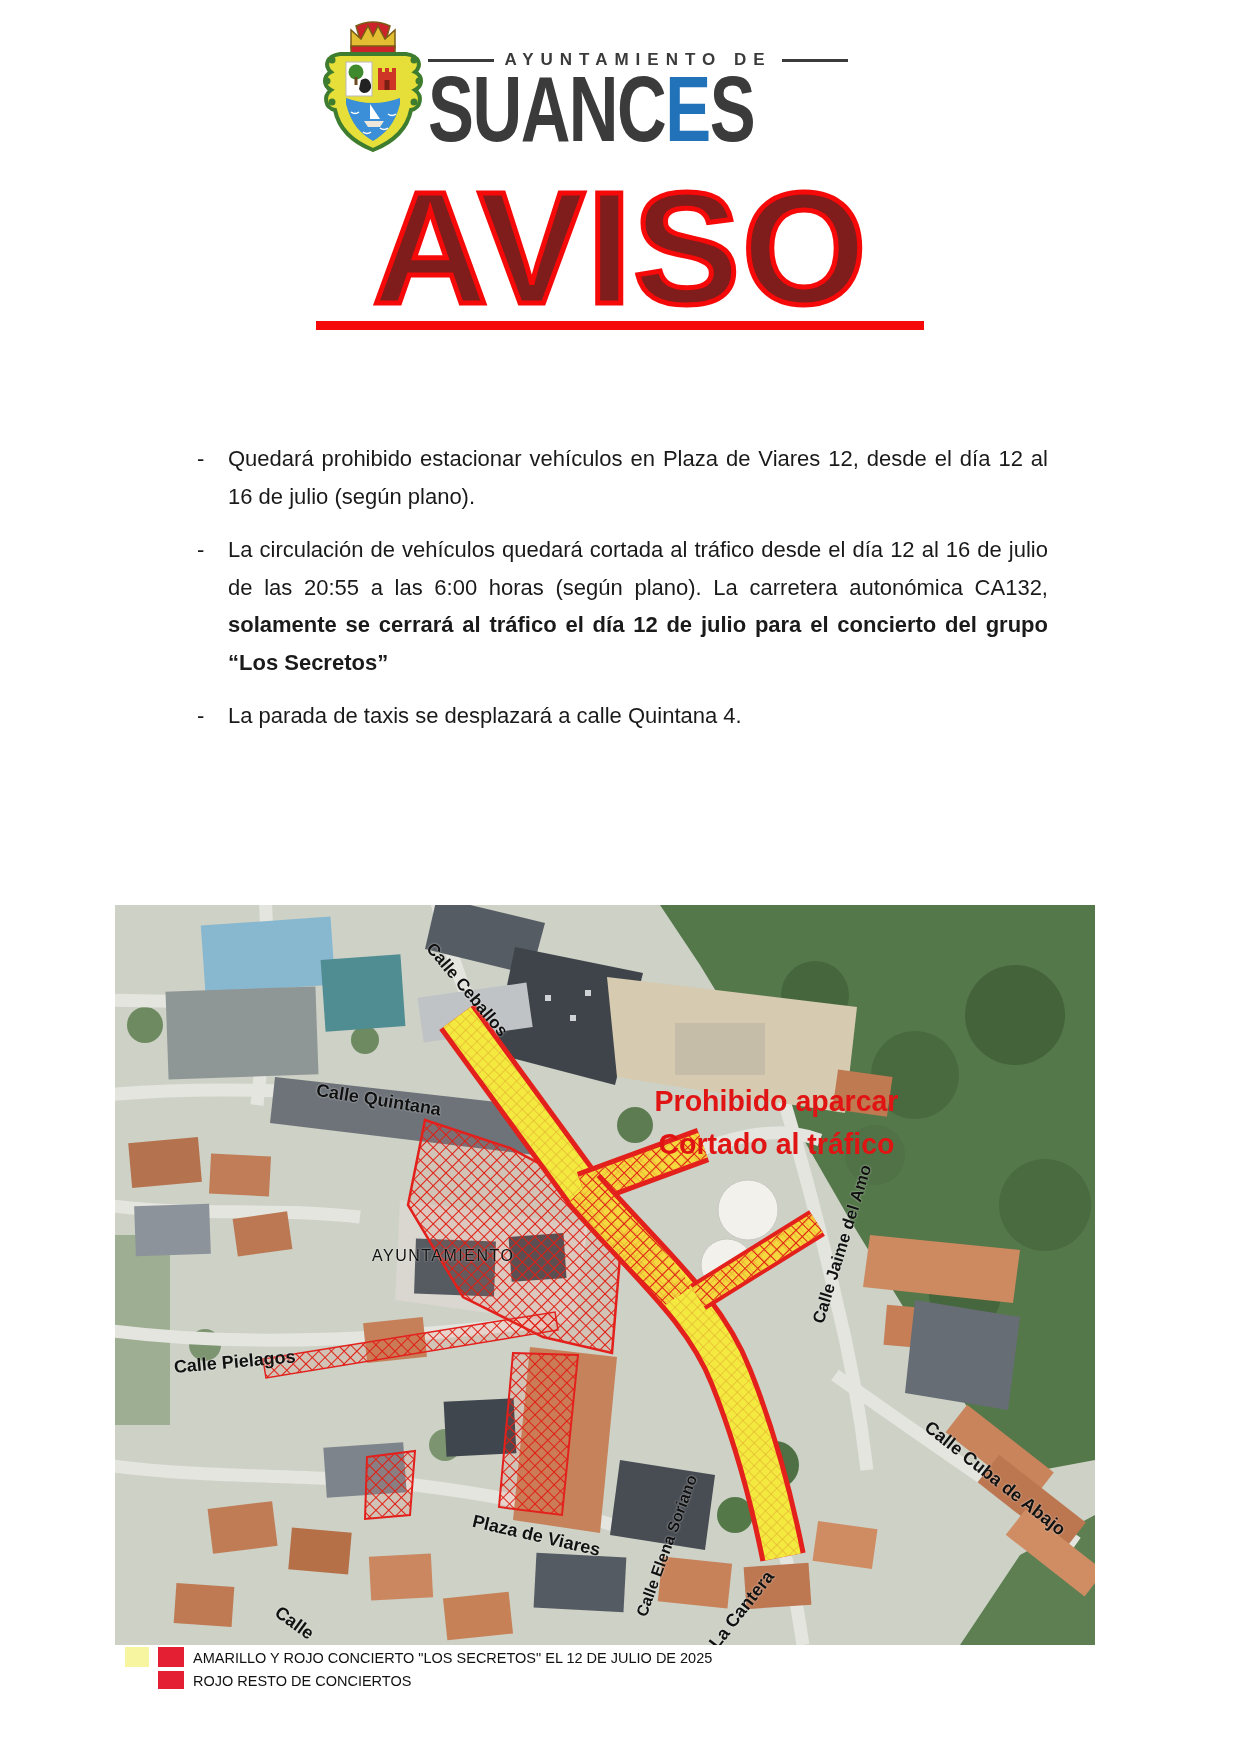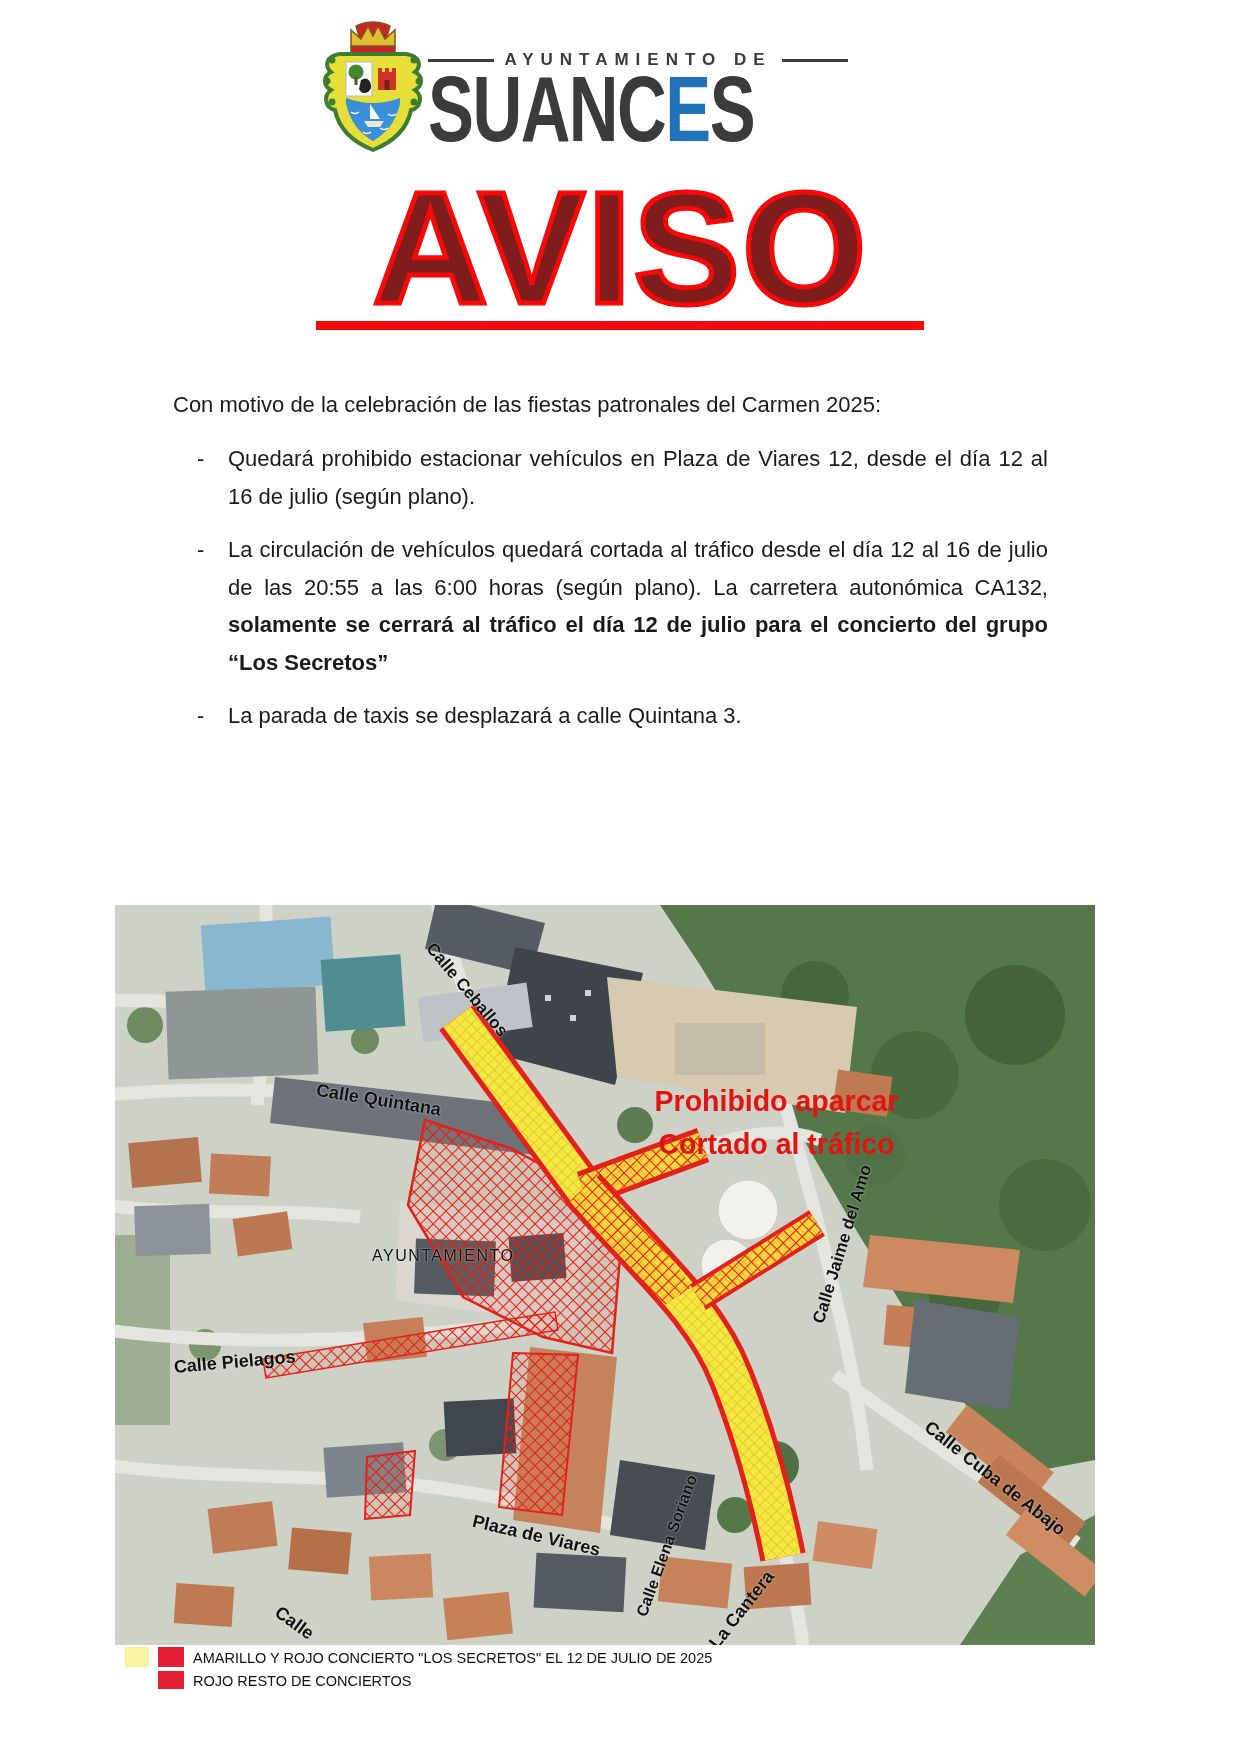"Con motivo de la celebración" div.intro { html: <div>Con motivo de la celebración de las fiestas patronales del Carmen 2025:</div> -> none }
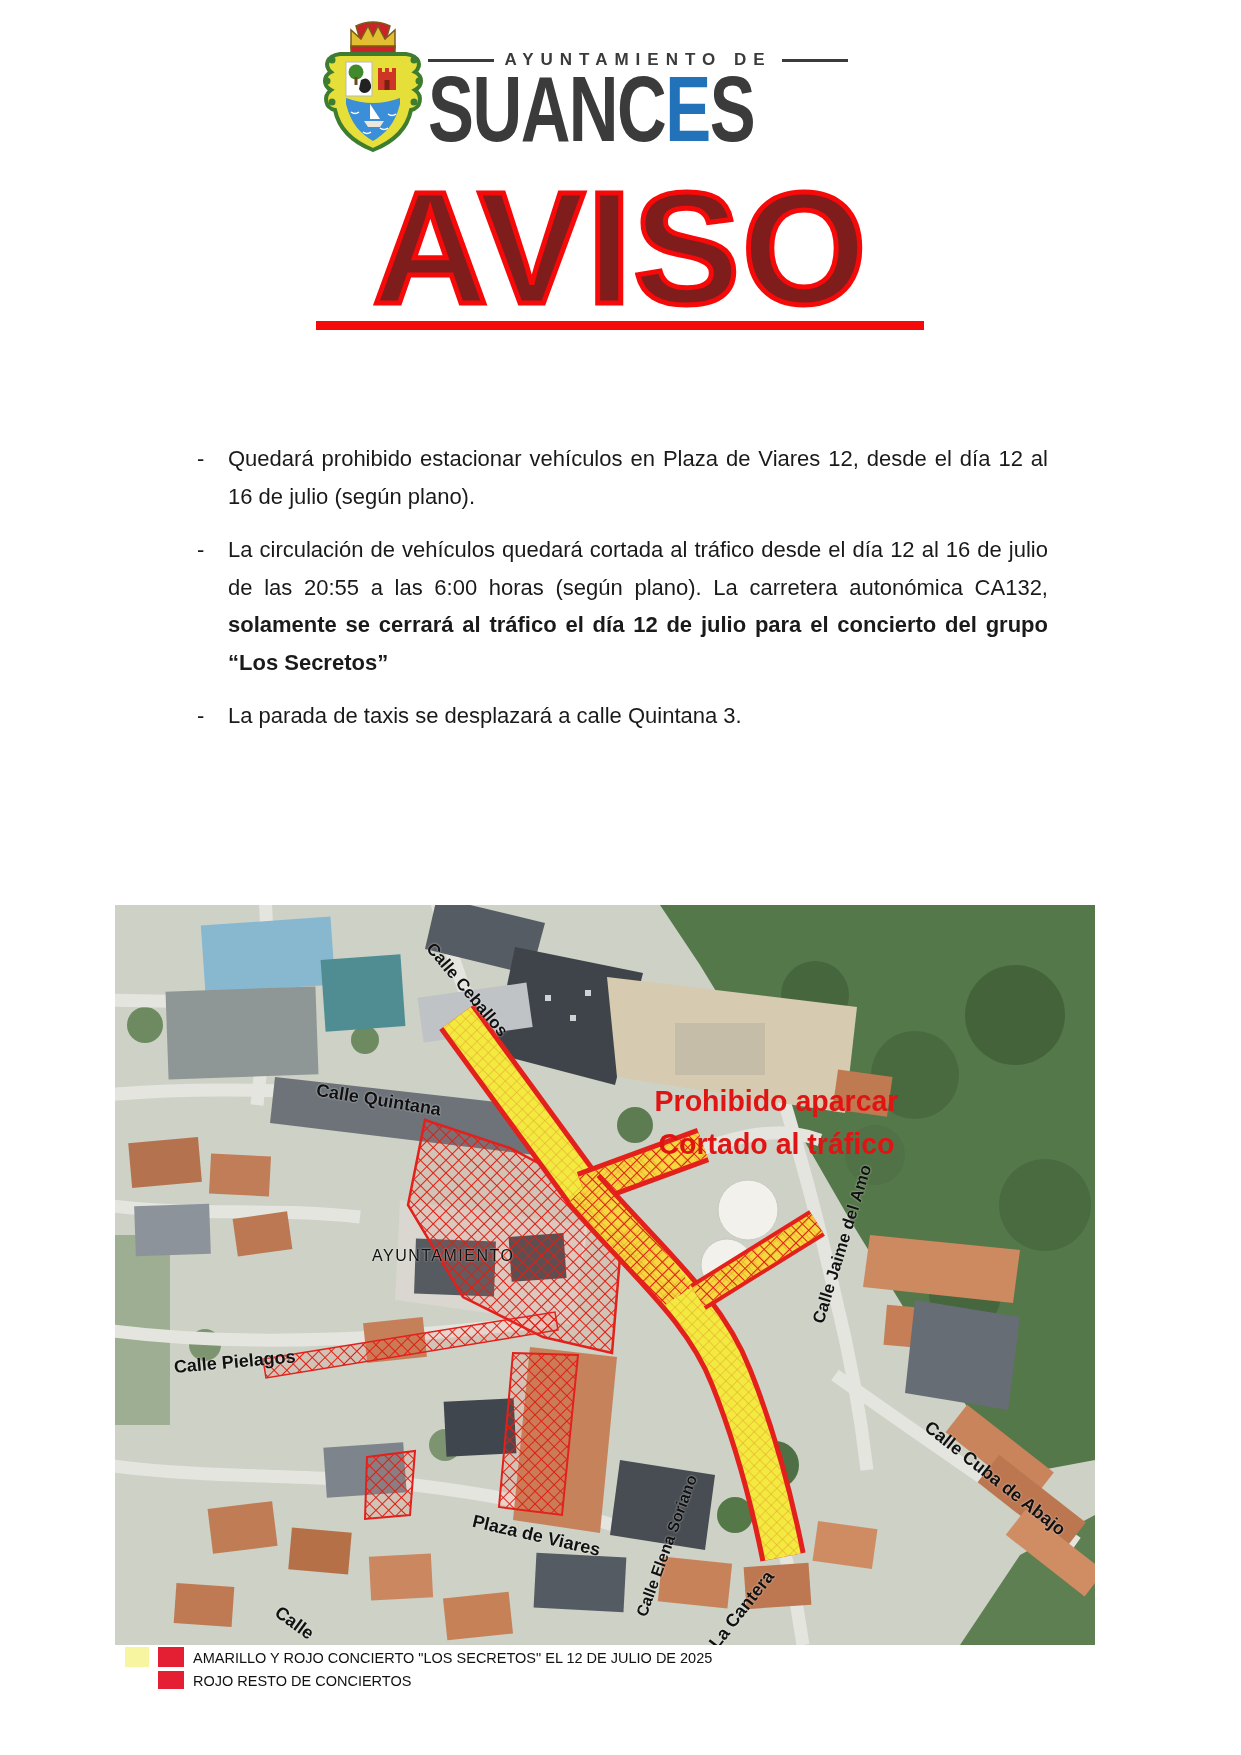"La parada de taxis se" li { text: 3 -> 4 }
